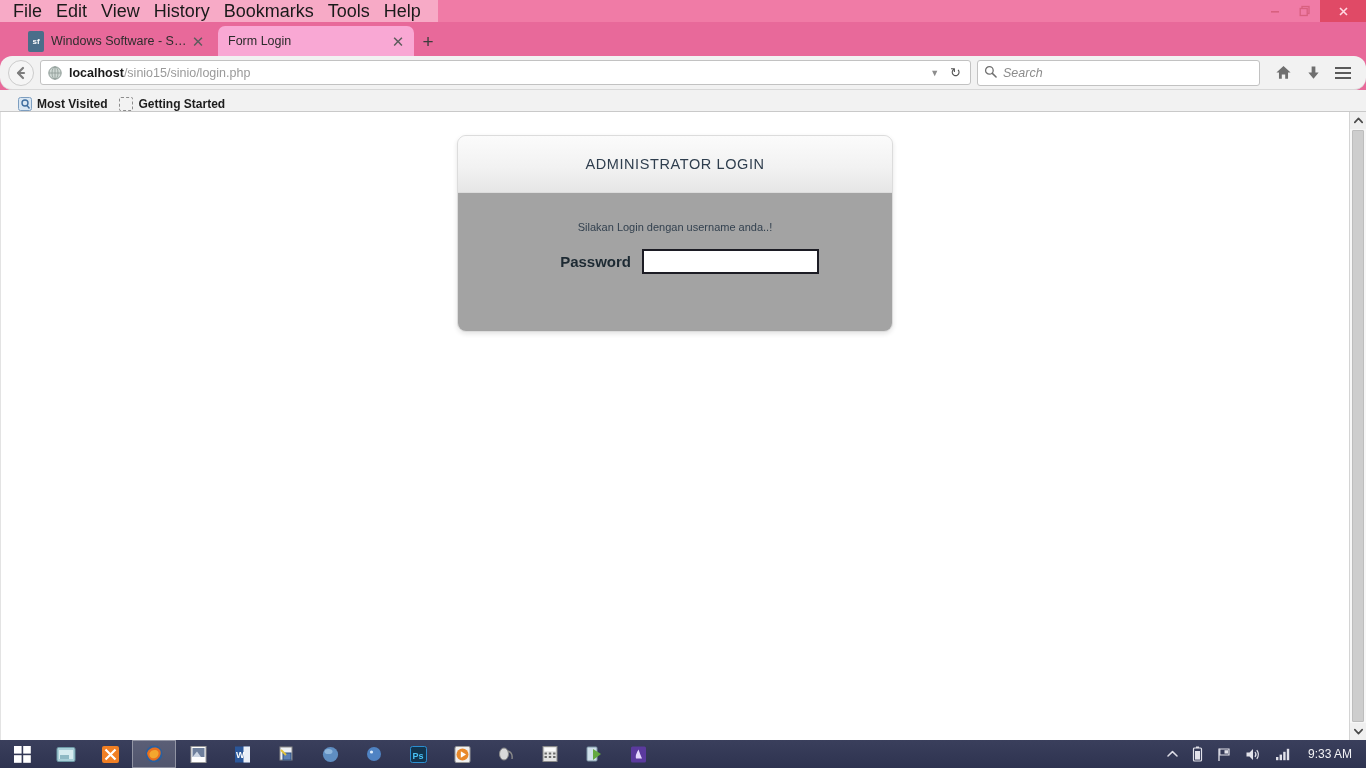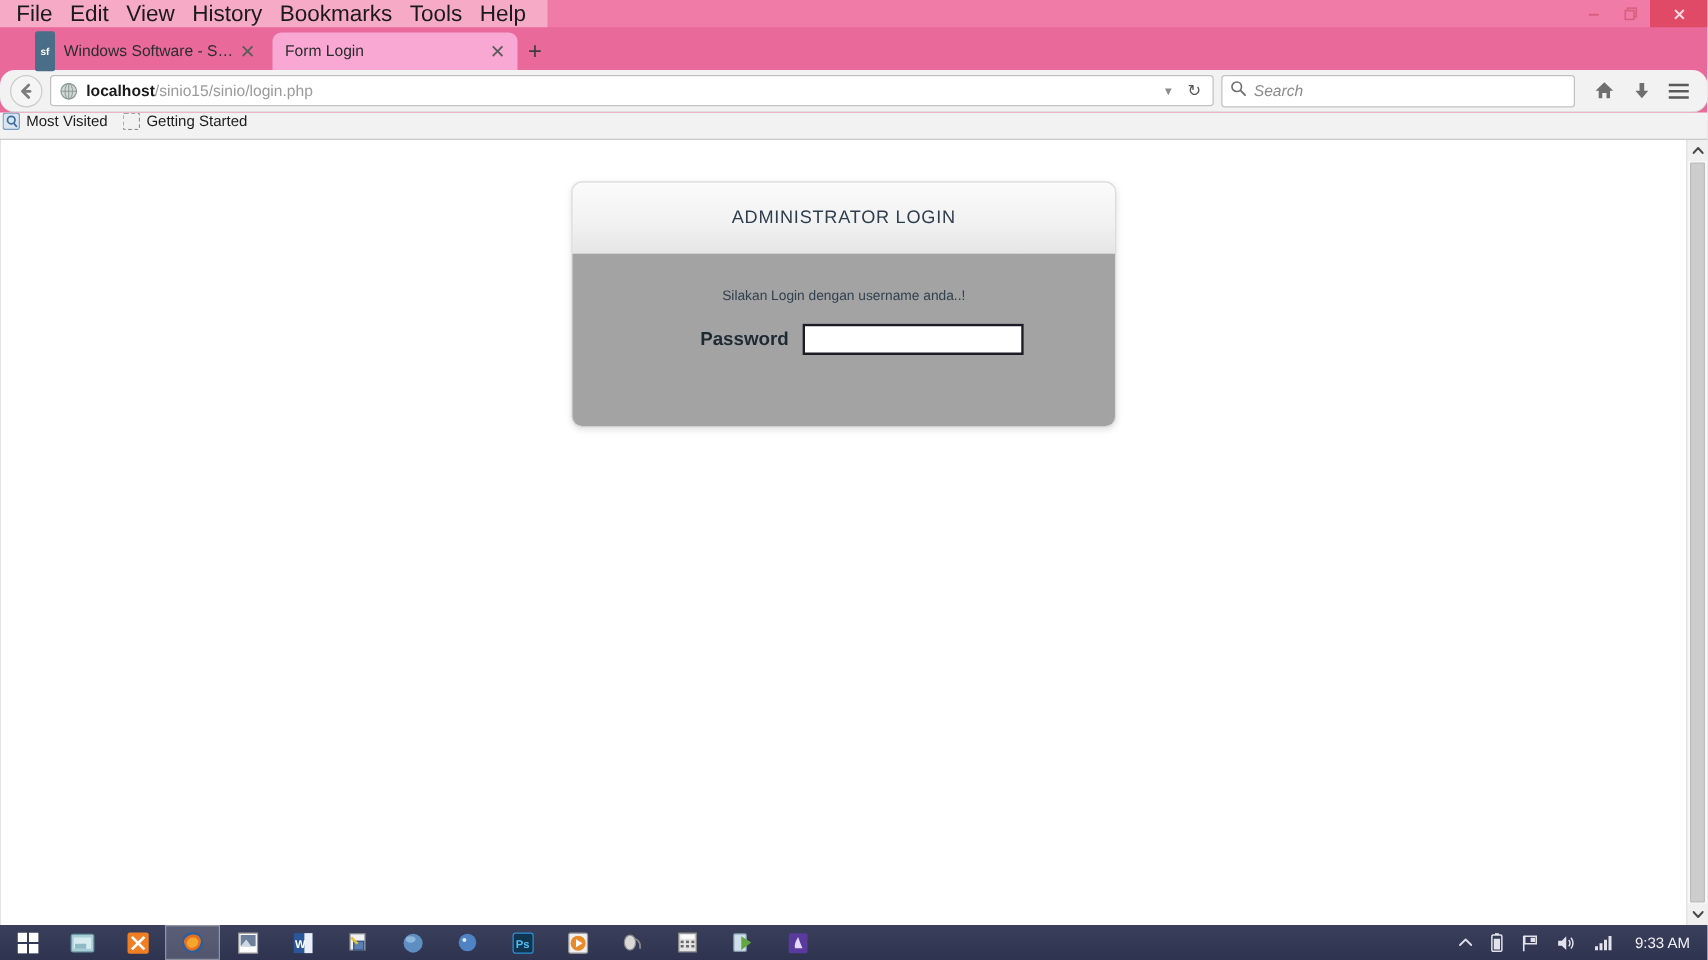"sf" .tab-favicon { height: 32px -> 21px }
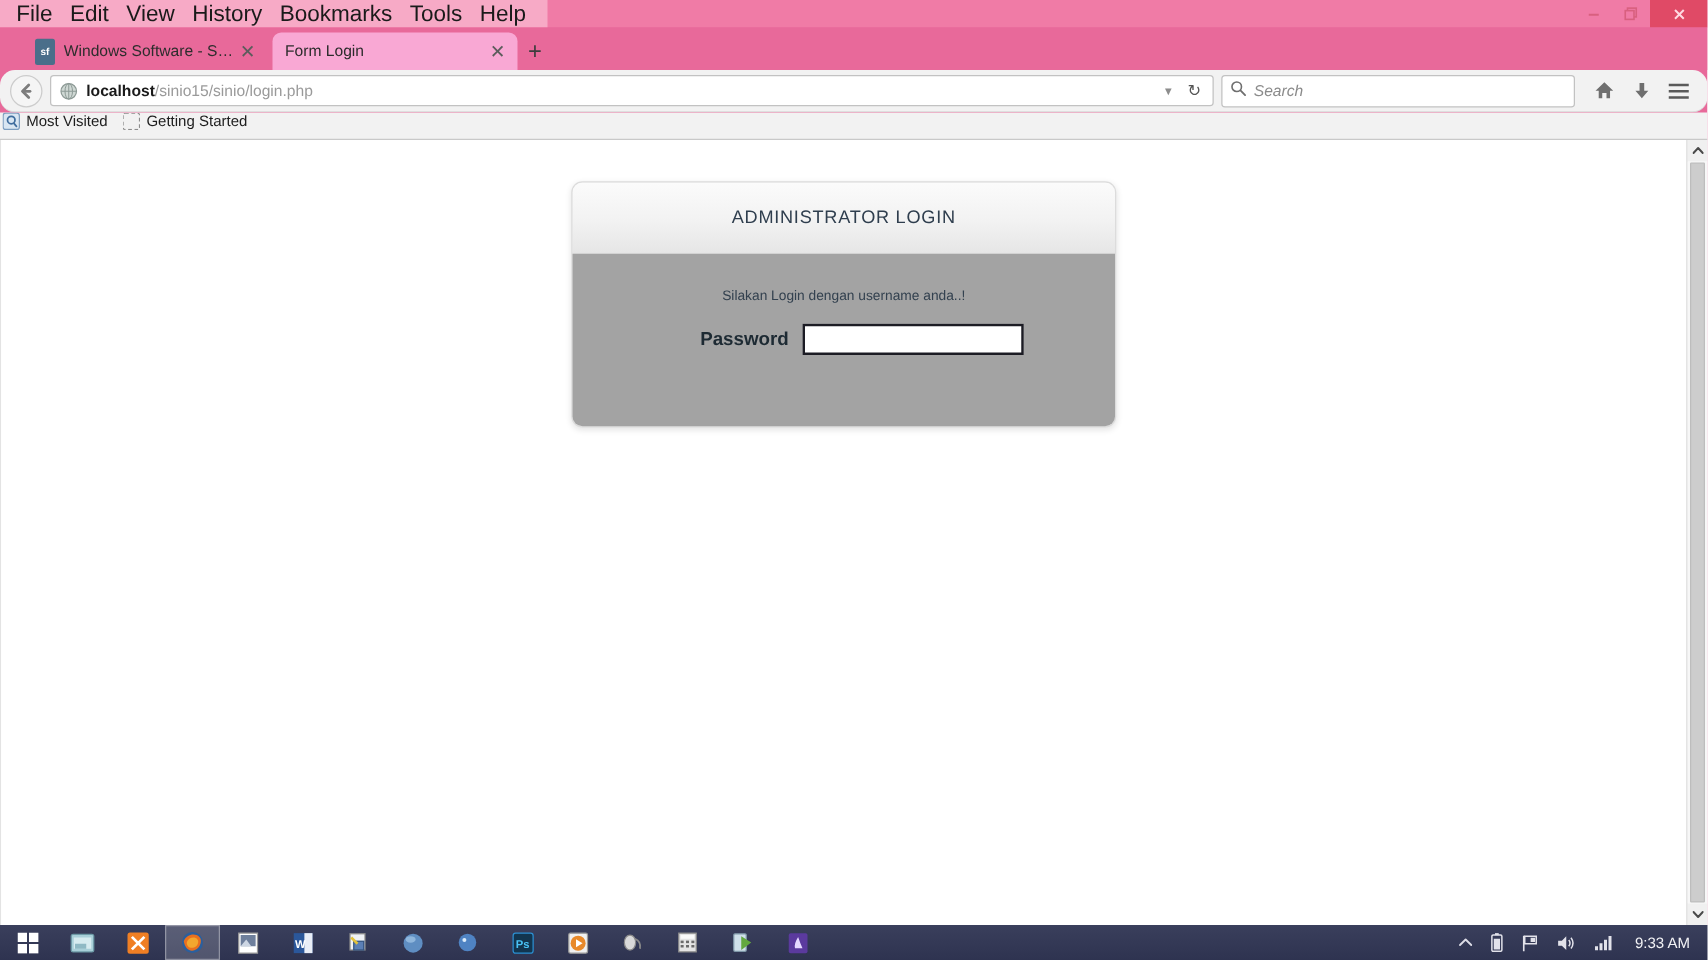"Most Visited" .bookmarks { align-items: flex-start -> flex-end; font-weight: none -> bold; padding-left: 2px -> 18px }
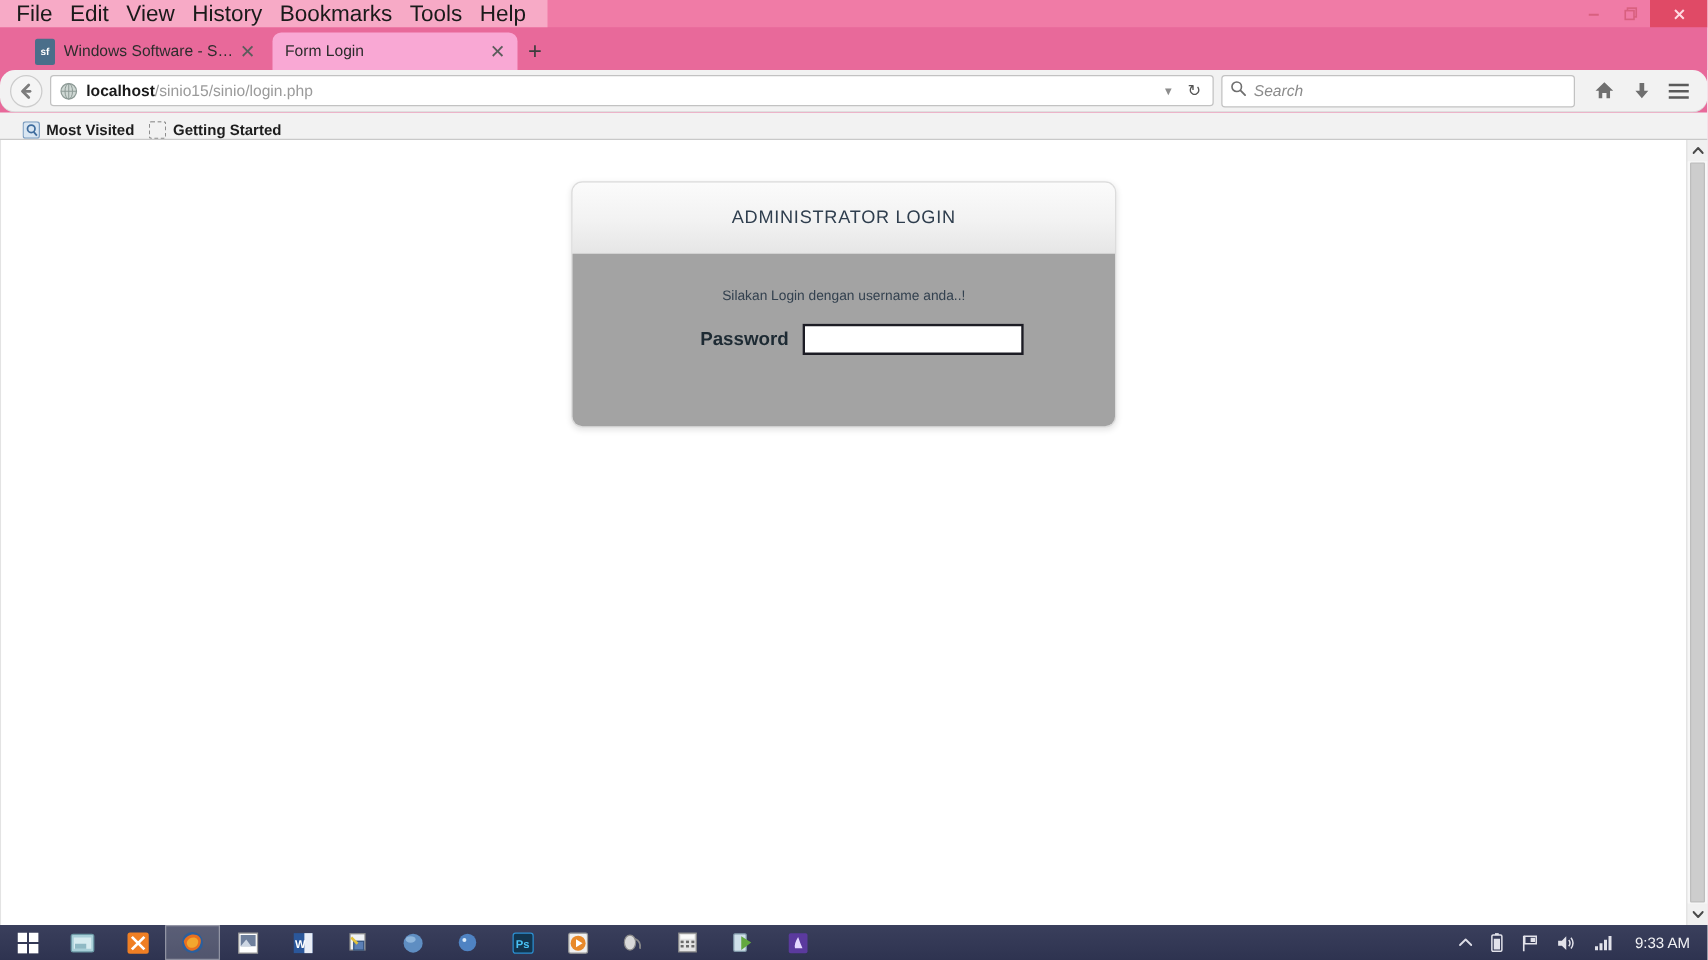"ADMINISTRATOR LOGIN" .card { top: 33px -> 23px }
